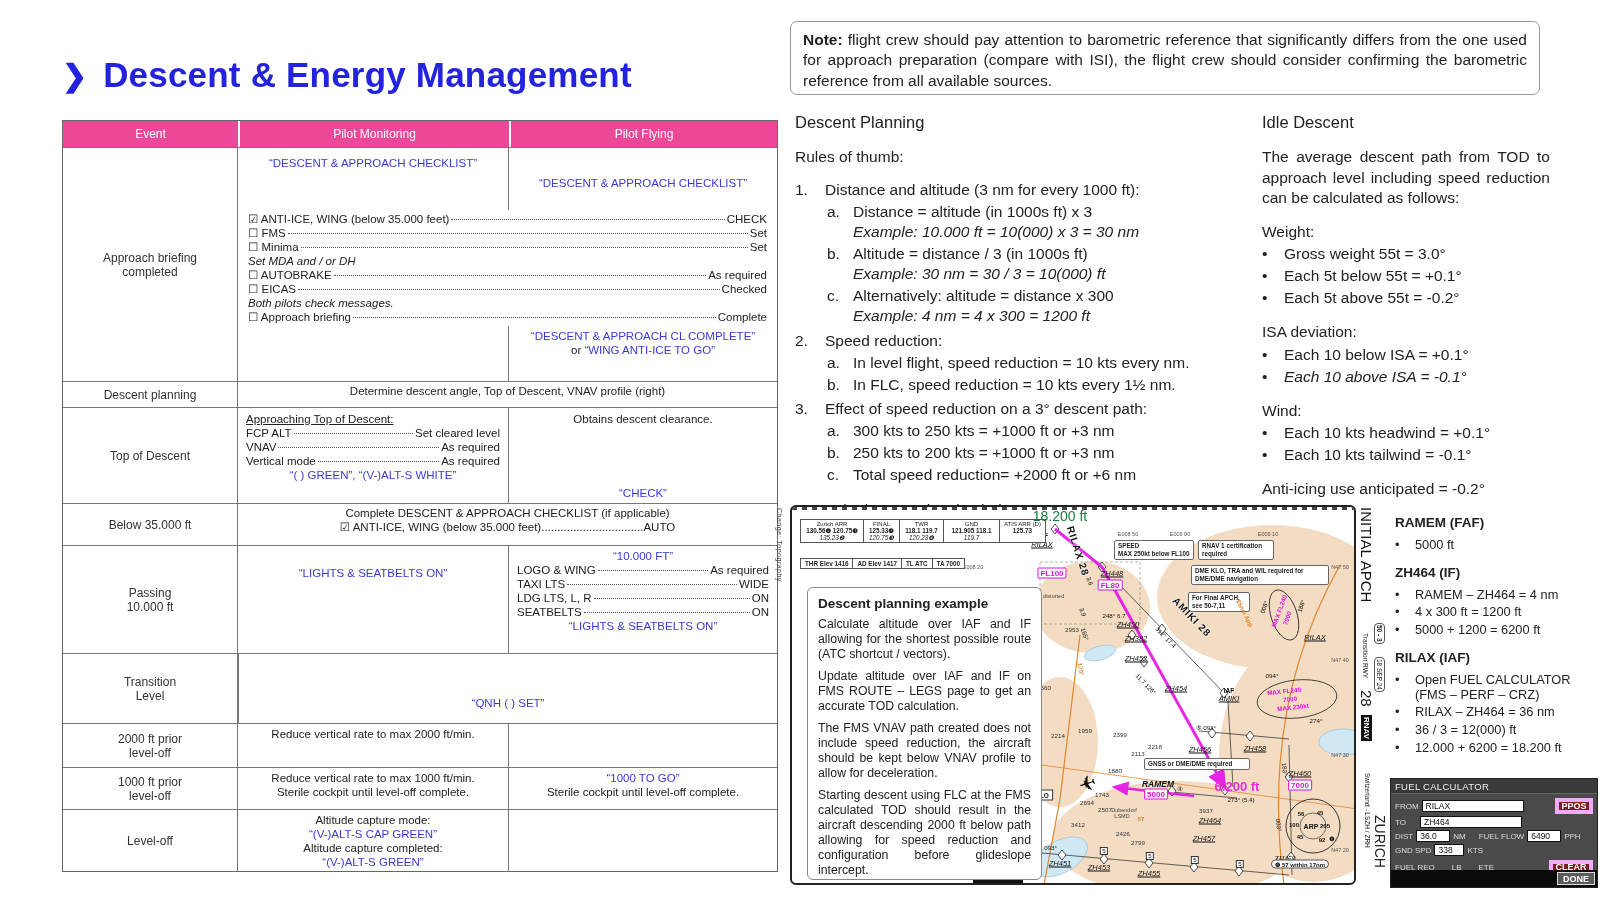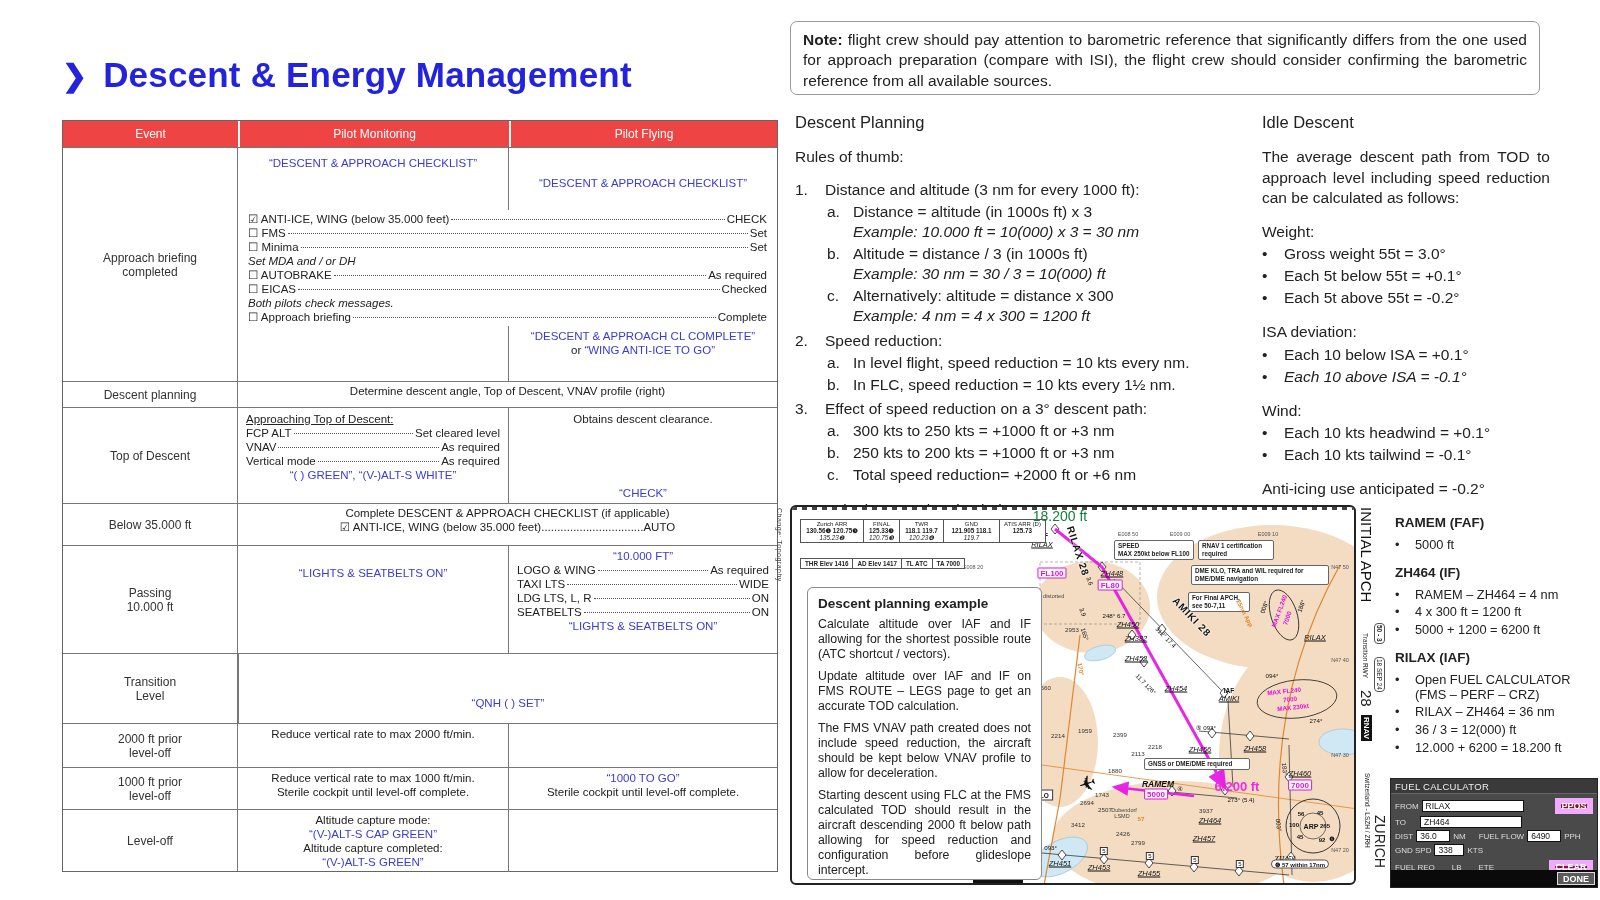"Event" #proc-head { background: #ef4444 -> #ec4899 }
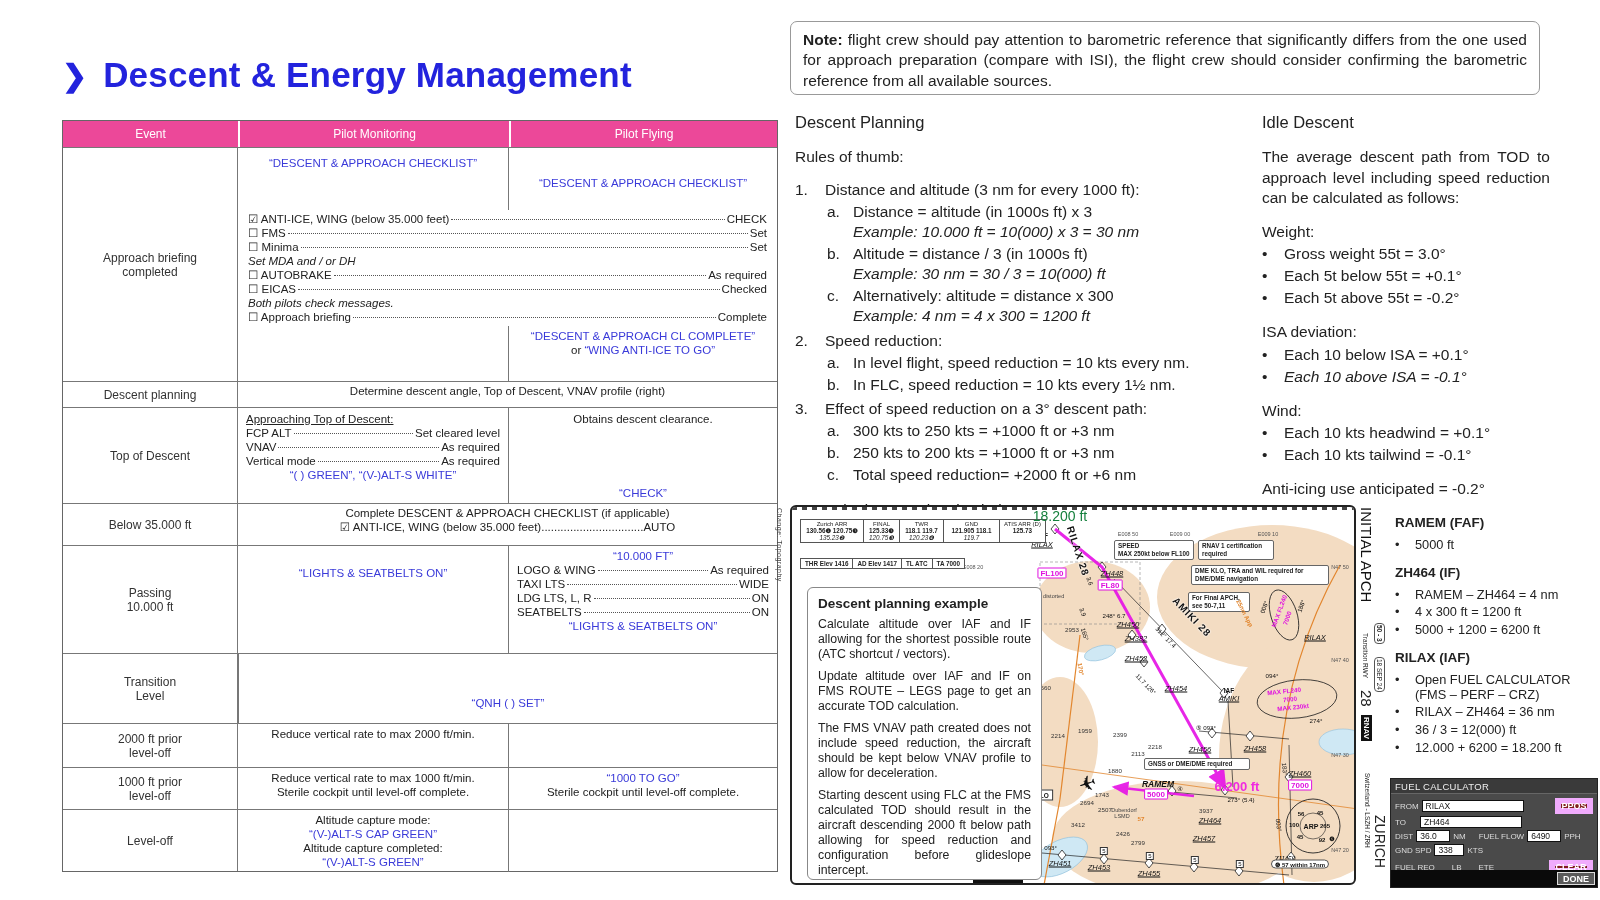"PPOS" .fc-btn { border: 6px solid #f0abfc -> 4px solid #f0abfc }
